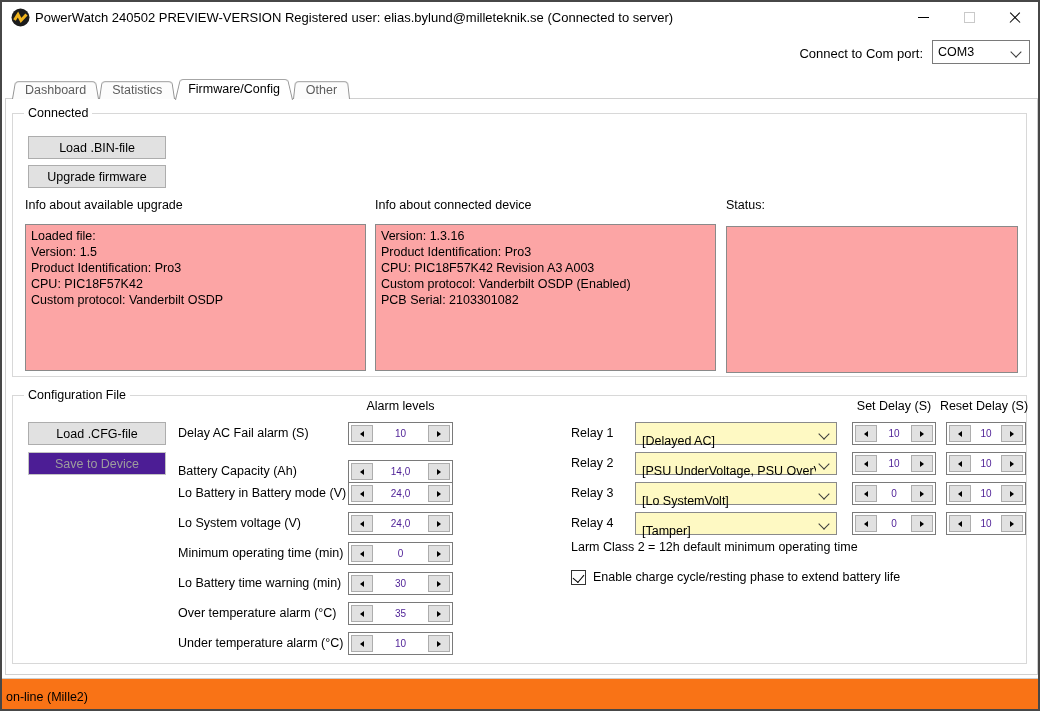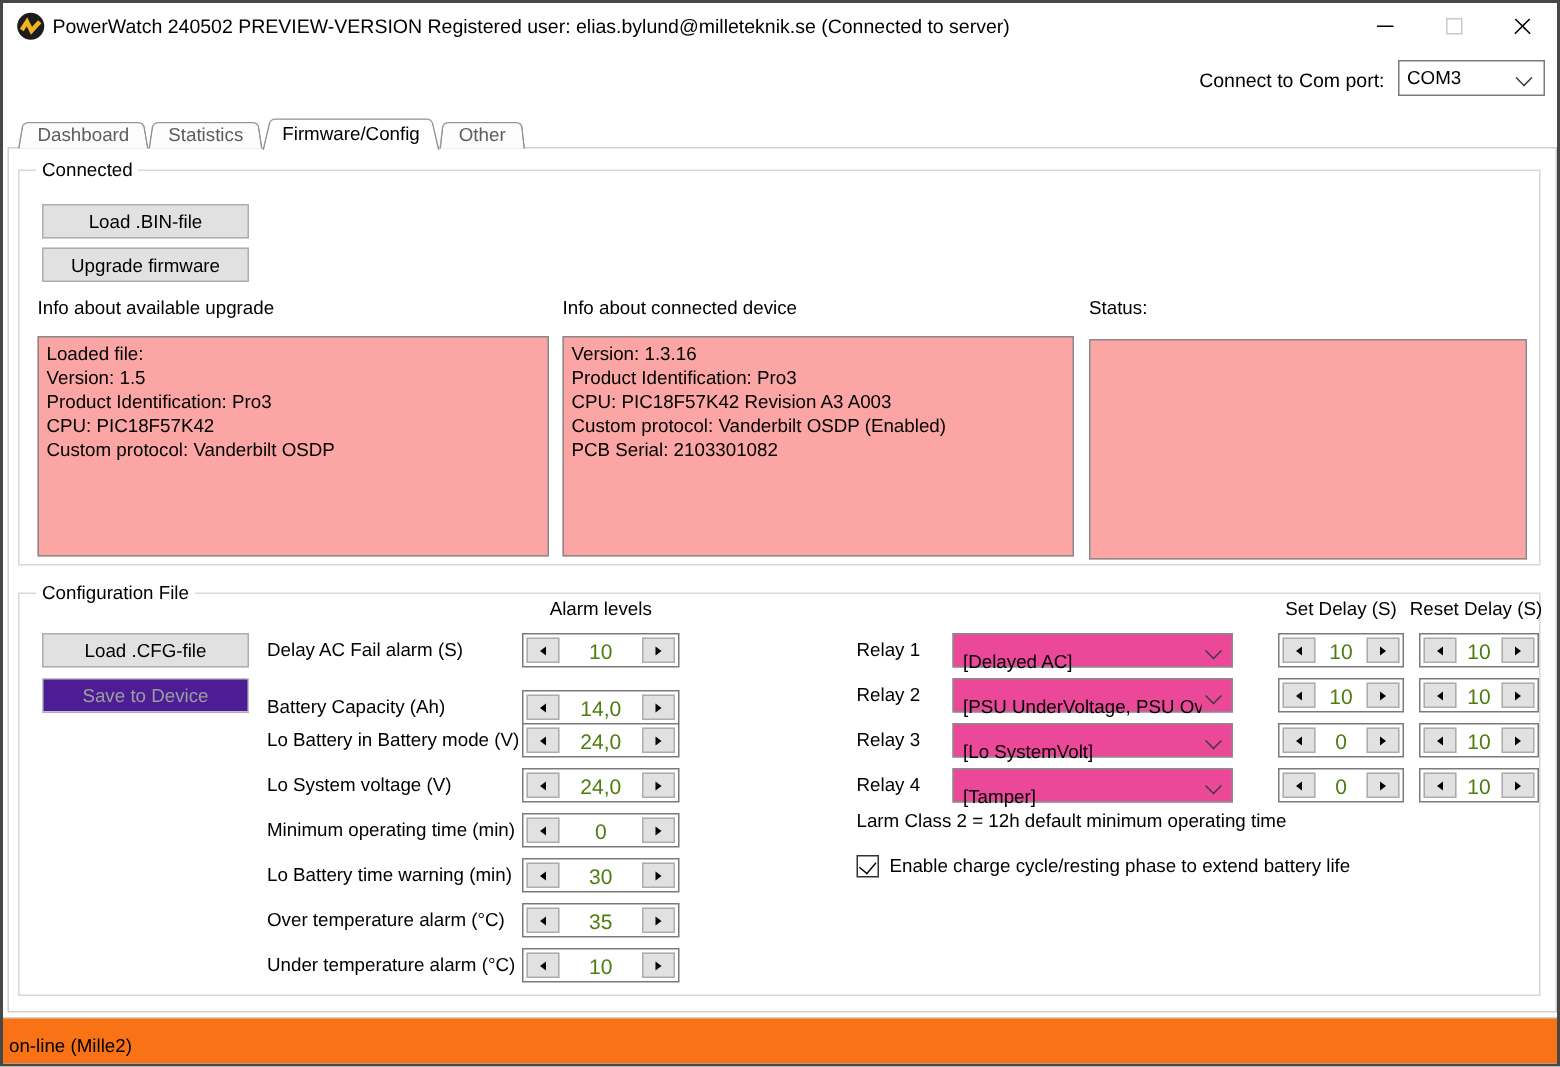"10" .spin-val { color: #4d7c0f -> #4c1d95; font-size: 14px -> 10px }
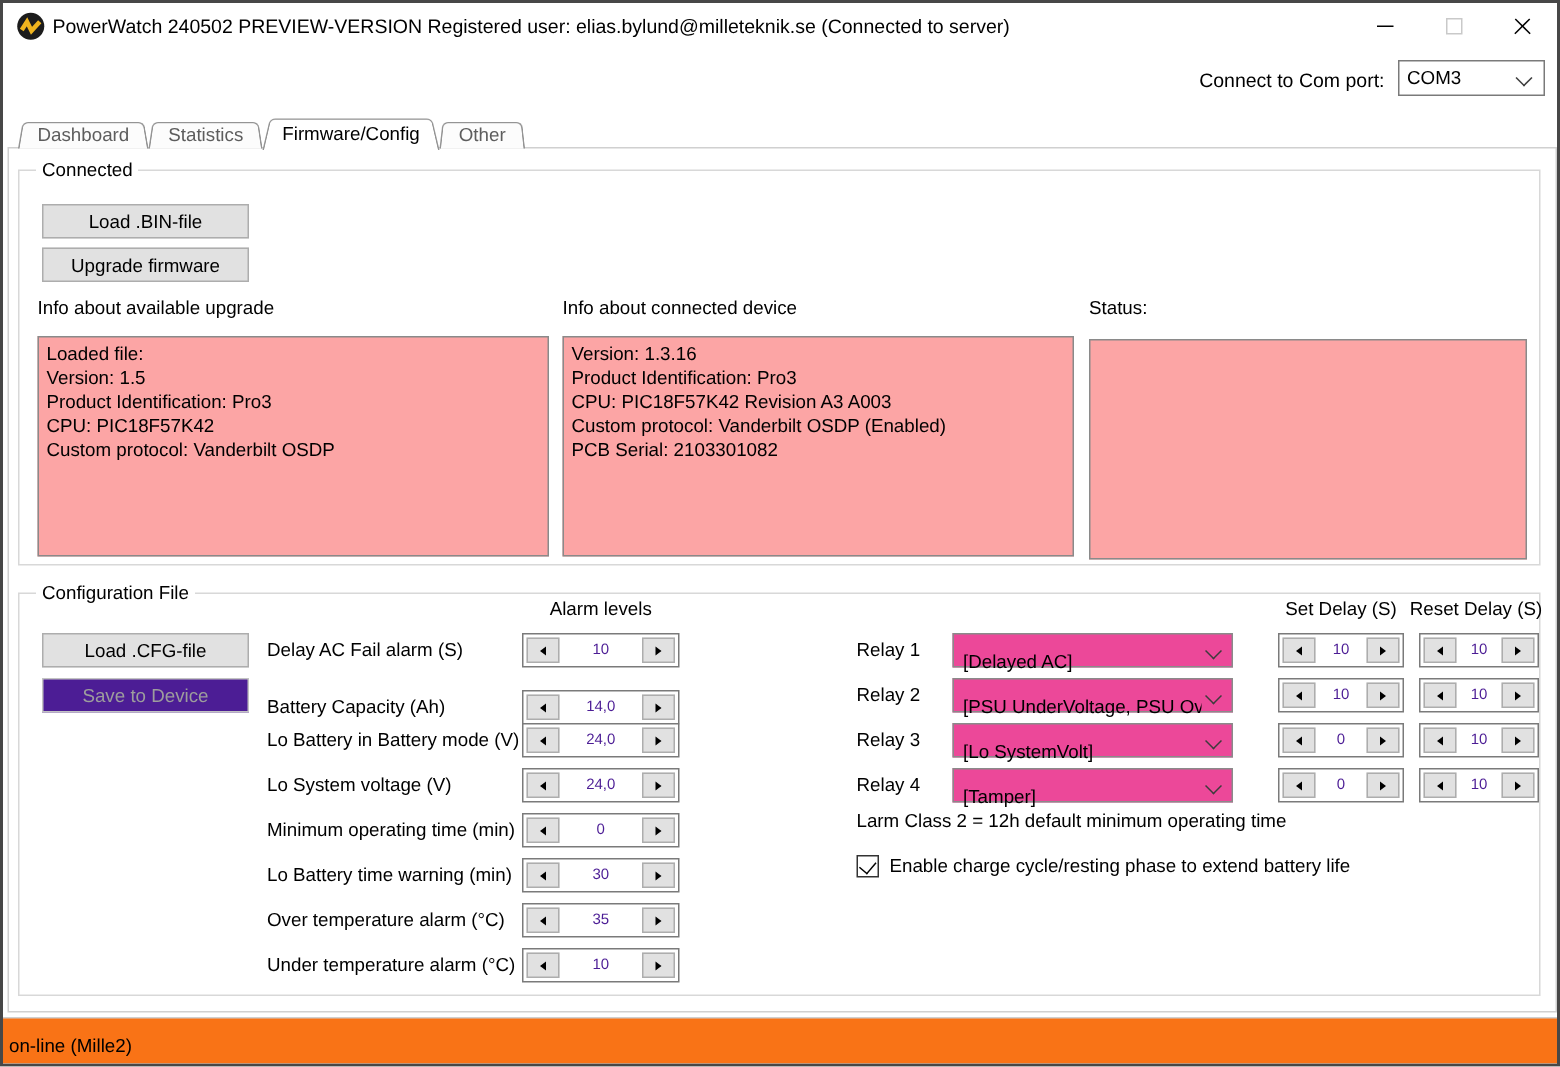"[Delayed AC]" .dropdown { background: #ec4899 -> #fef9c3; width: 187px -> 202px }
